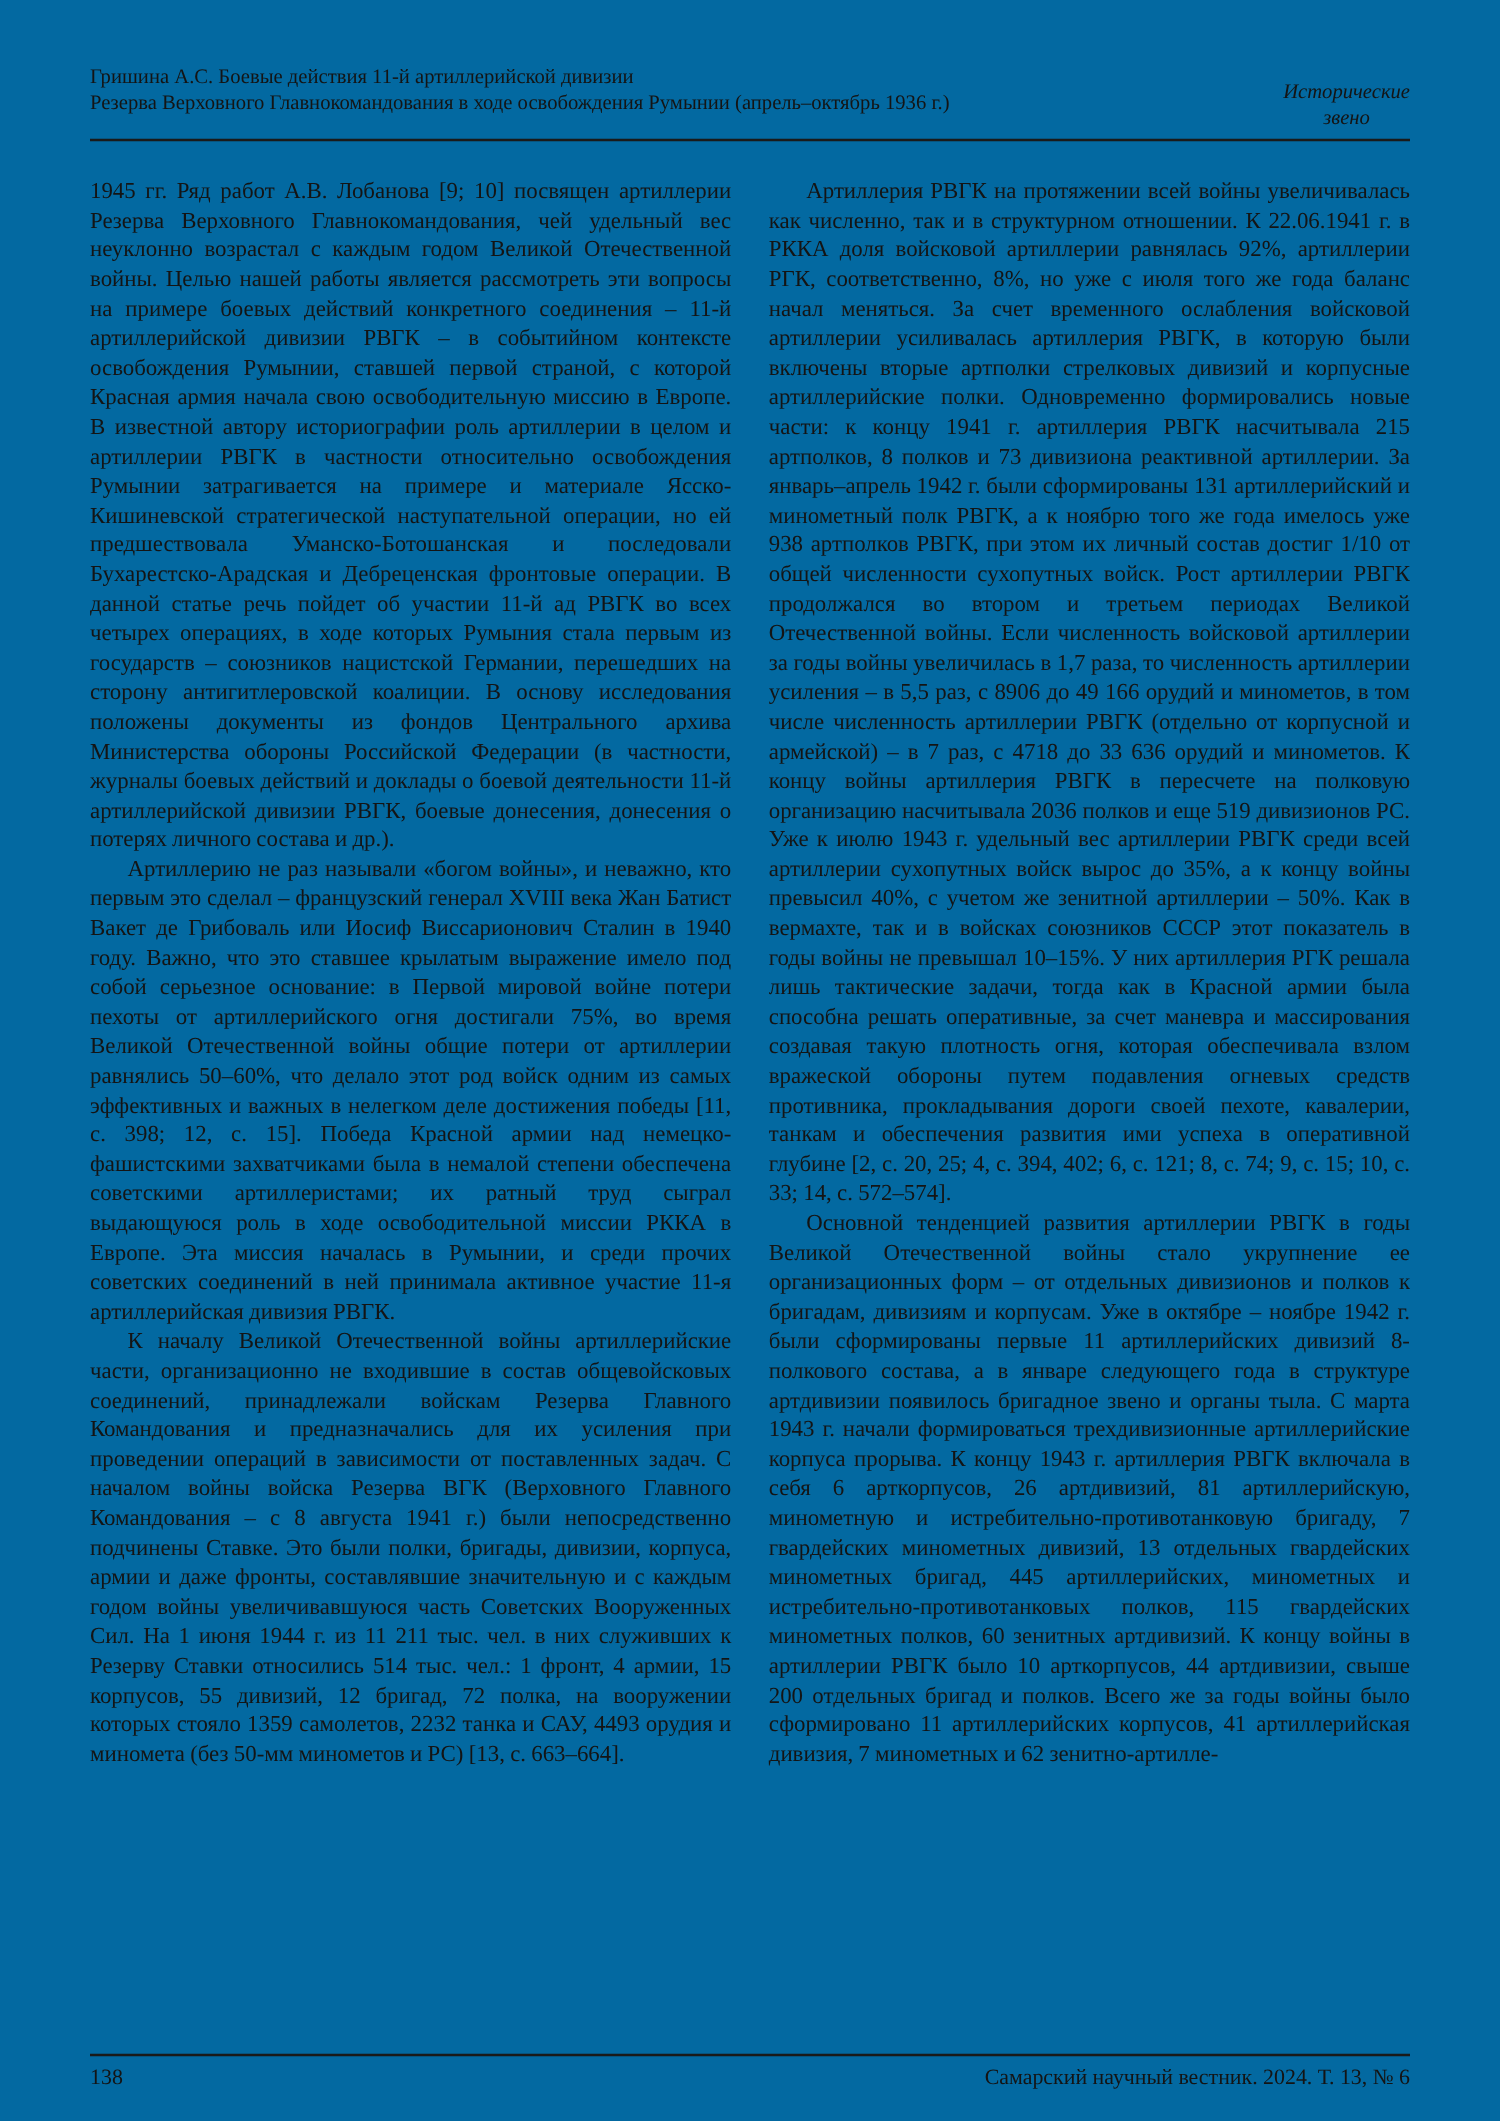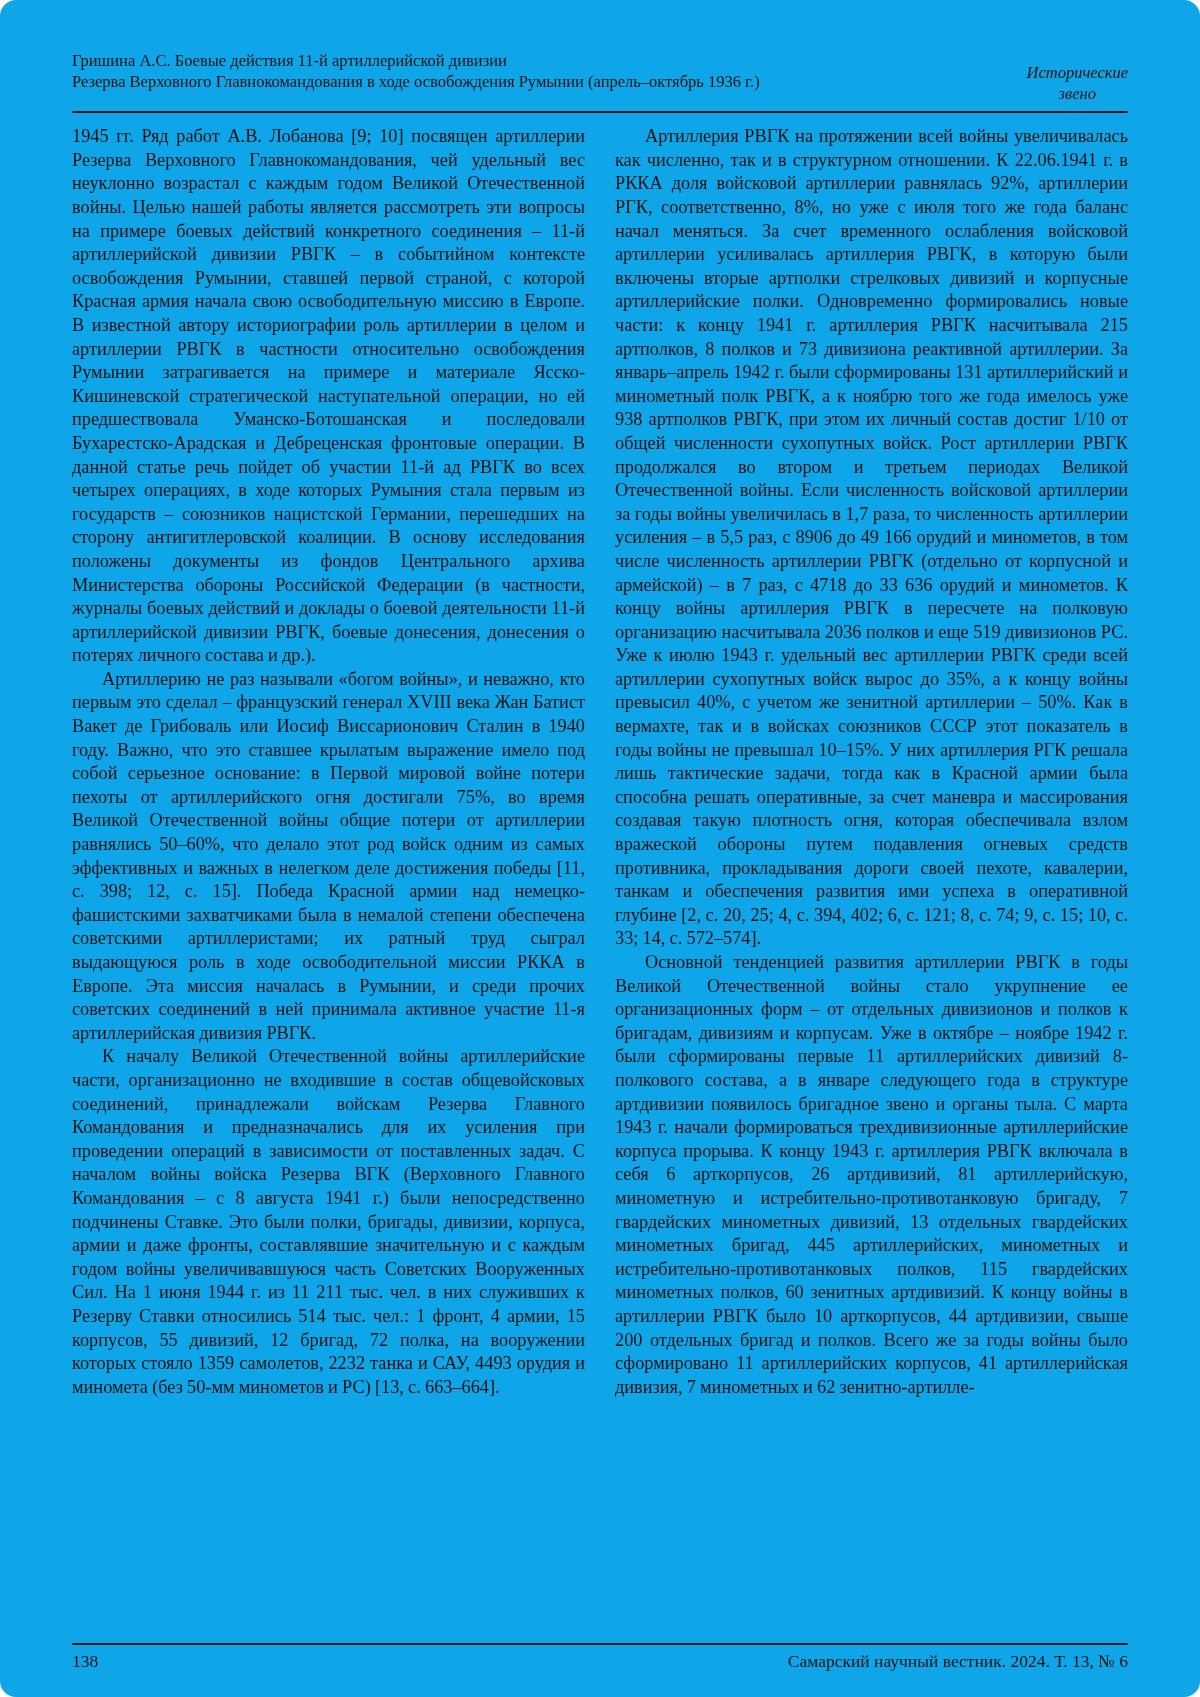"Гришина А.С. Боевые действия 11-й" .page { background: #0ea5e9 -> #0369a1; border-radius: 16px -> none }
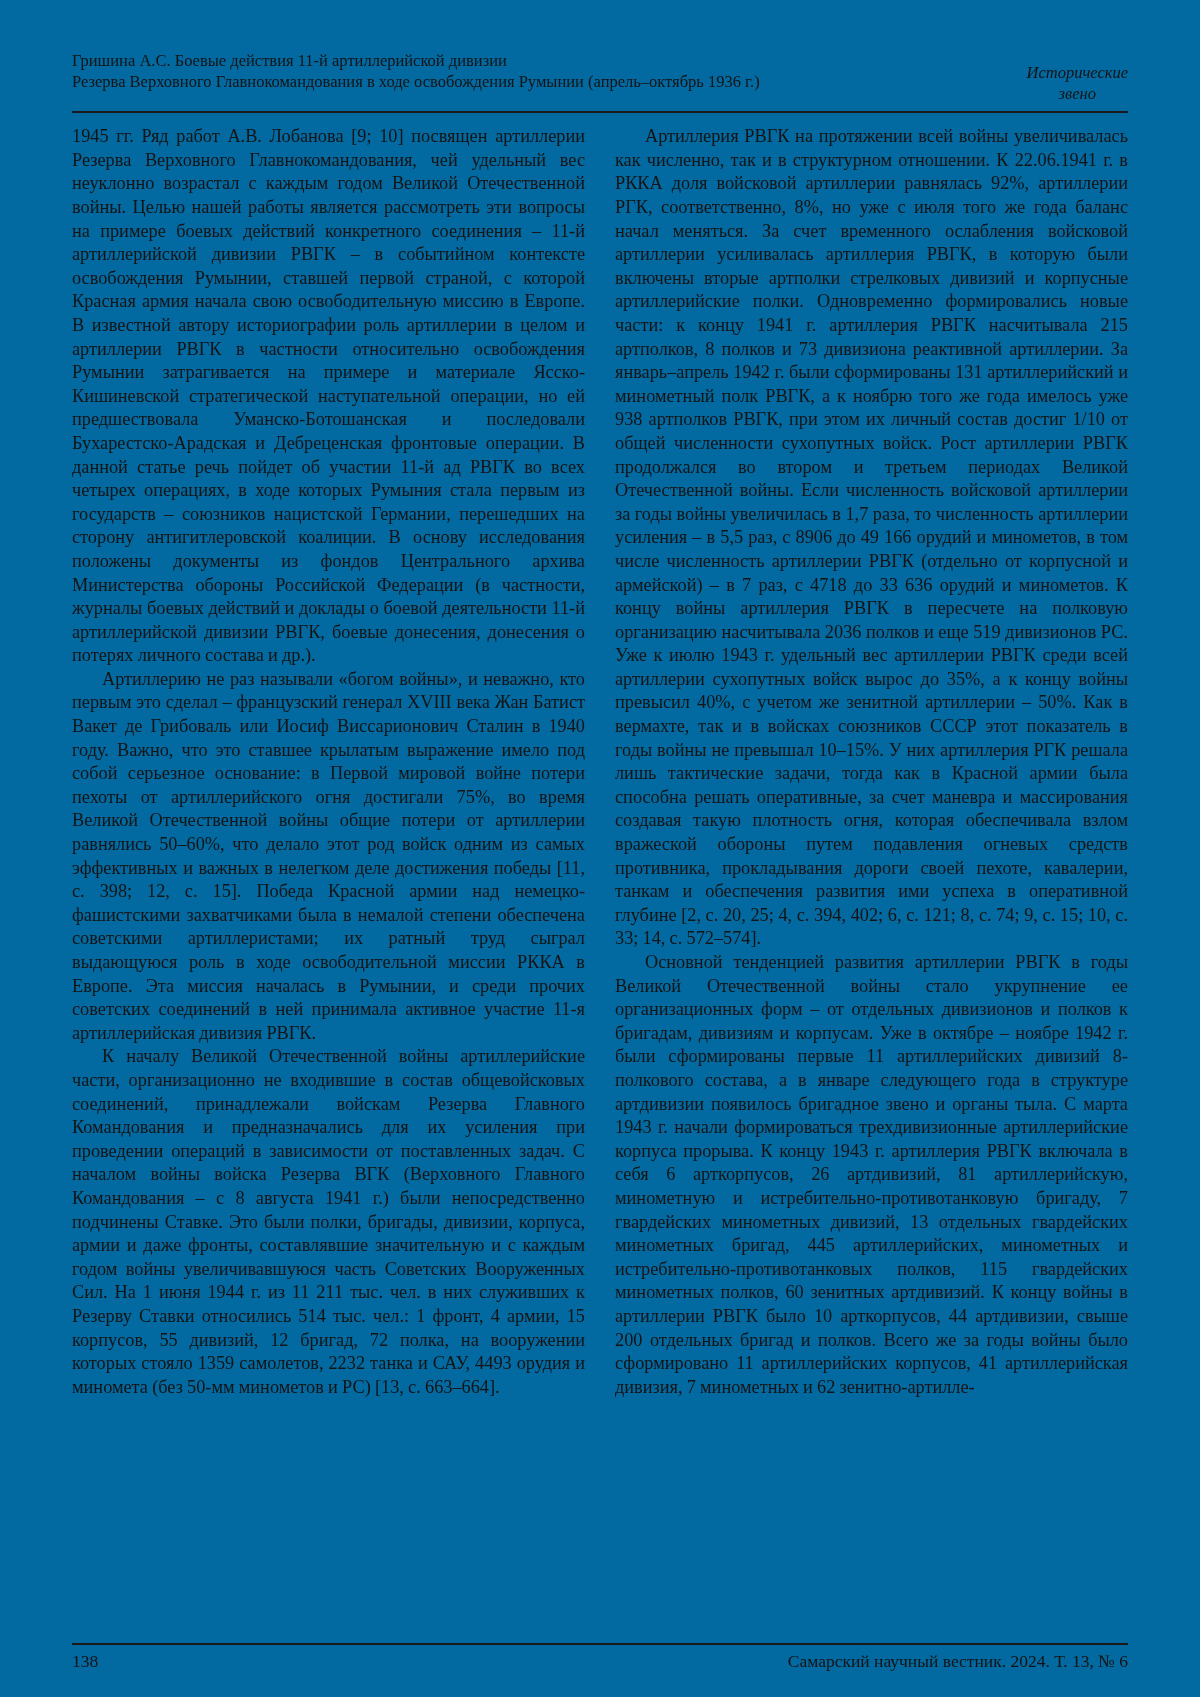"1945 гг. Ряд работ А.В." .columns { margin-top: none -> 16px }
